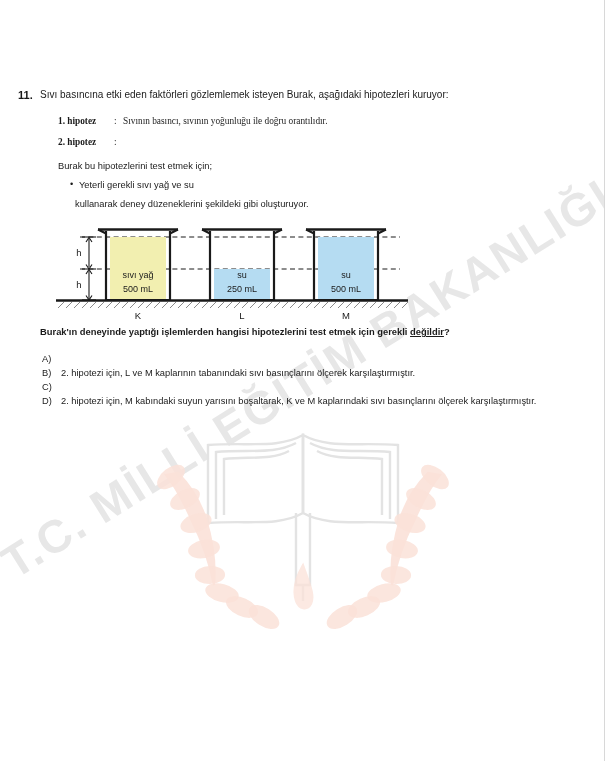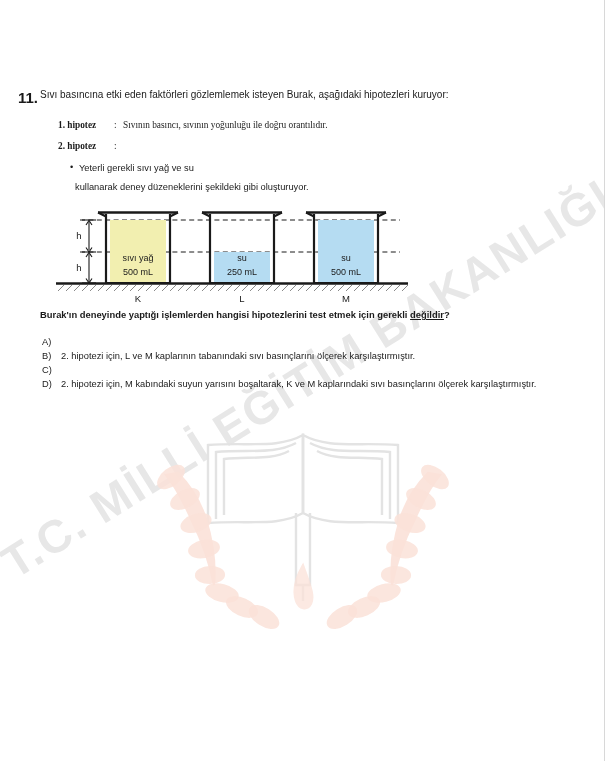"11." .q-number { font-size: 15px -> 11px }
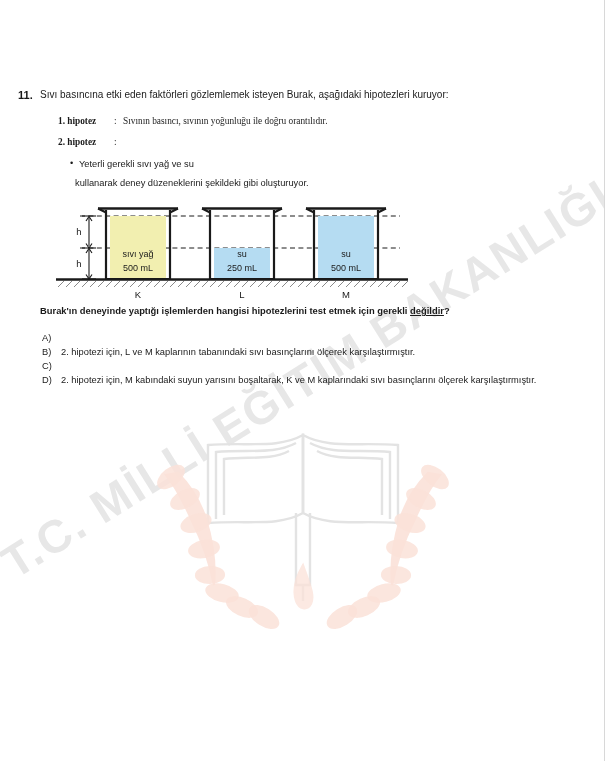"Burak bu hipotezlerini test etmek" div.intro-line { html: none -> <div>Burak bu hipotezlerini test etmek için;</div> }
